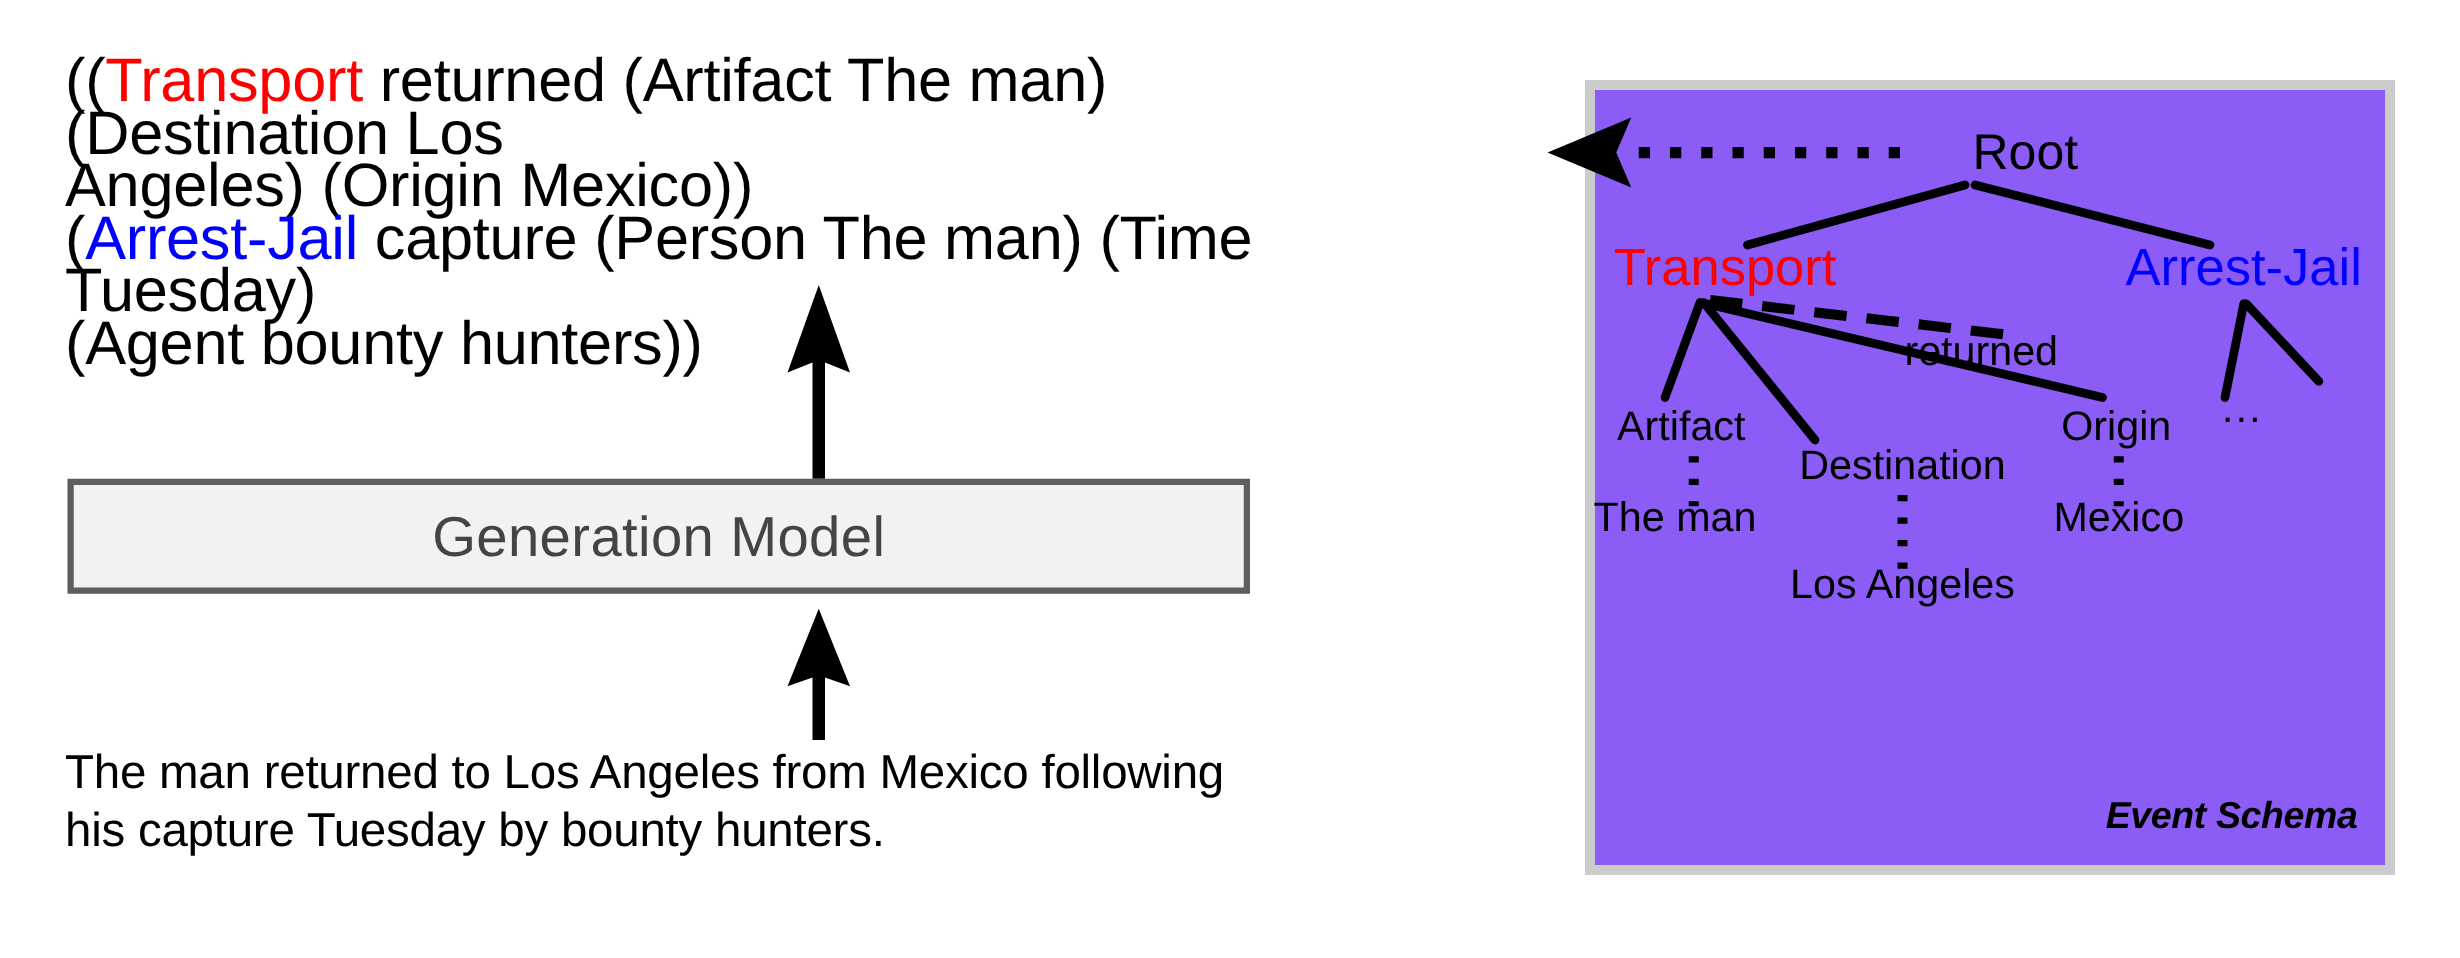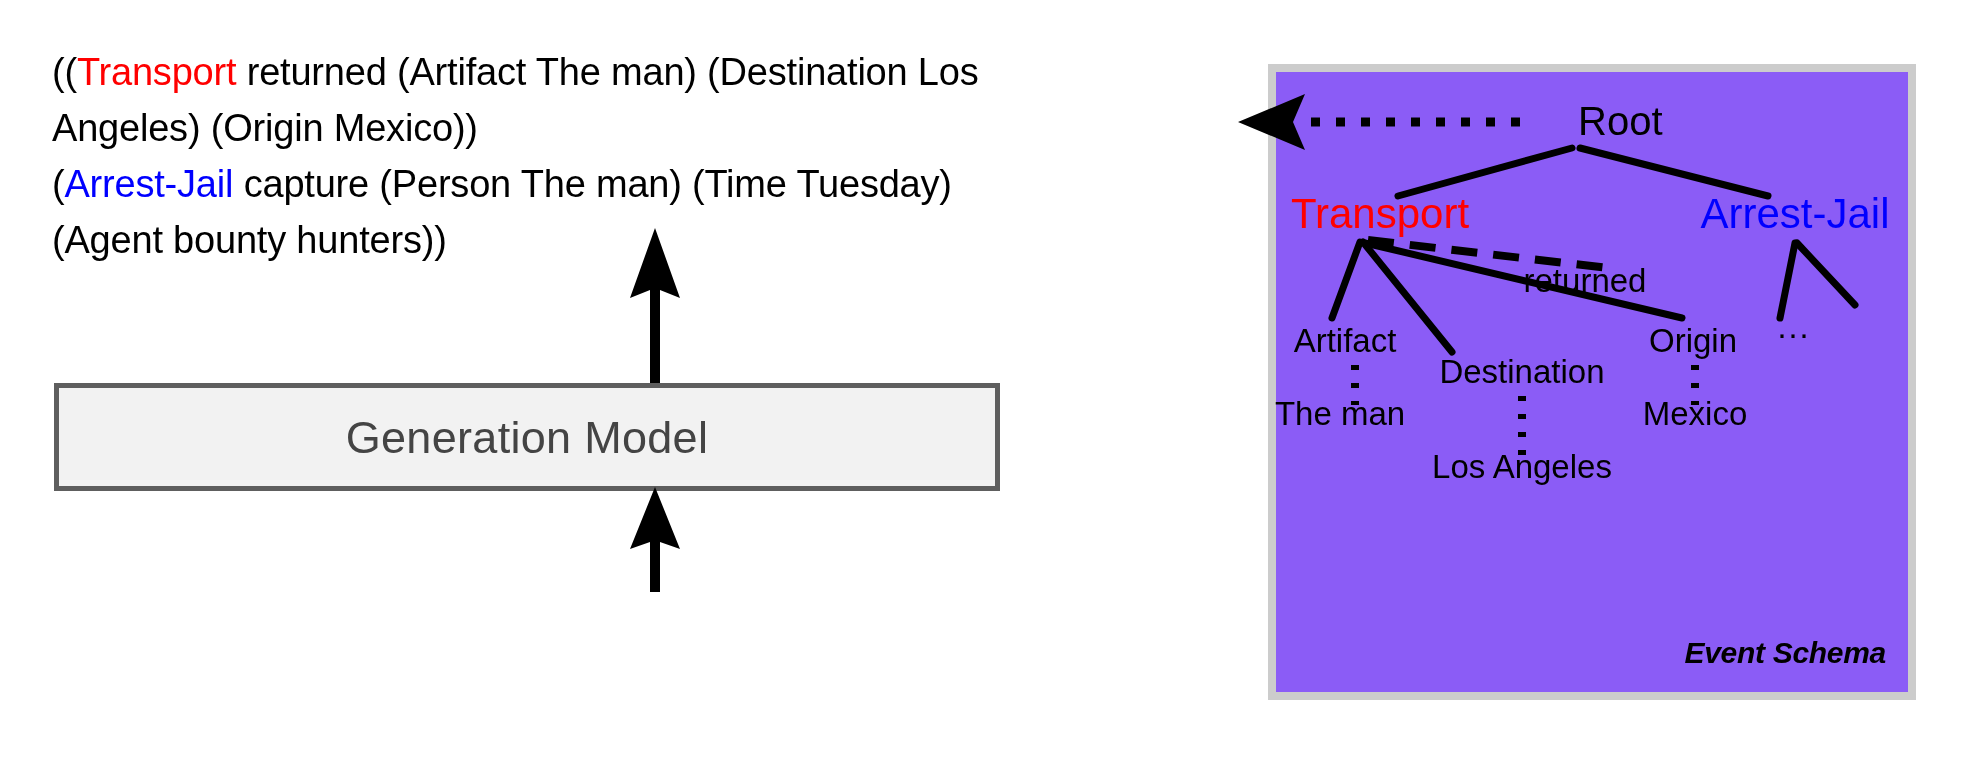"((Transport returned (Artifact The man)" #output-expression { font-size: 38px -> 49px; line-height: 56px -> 42px }
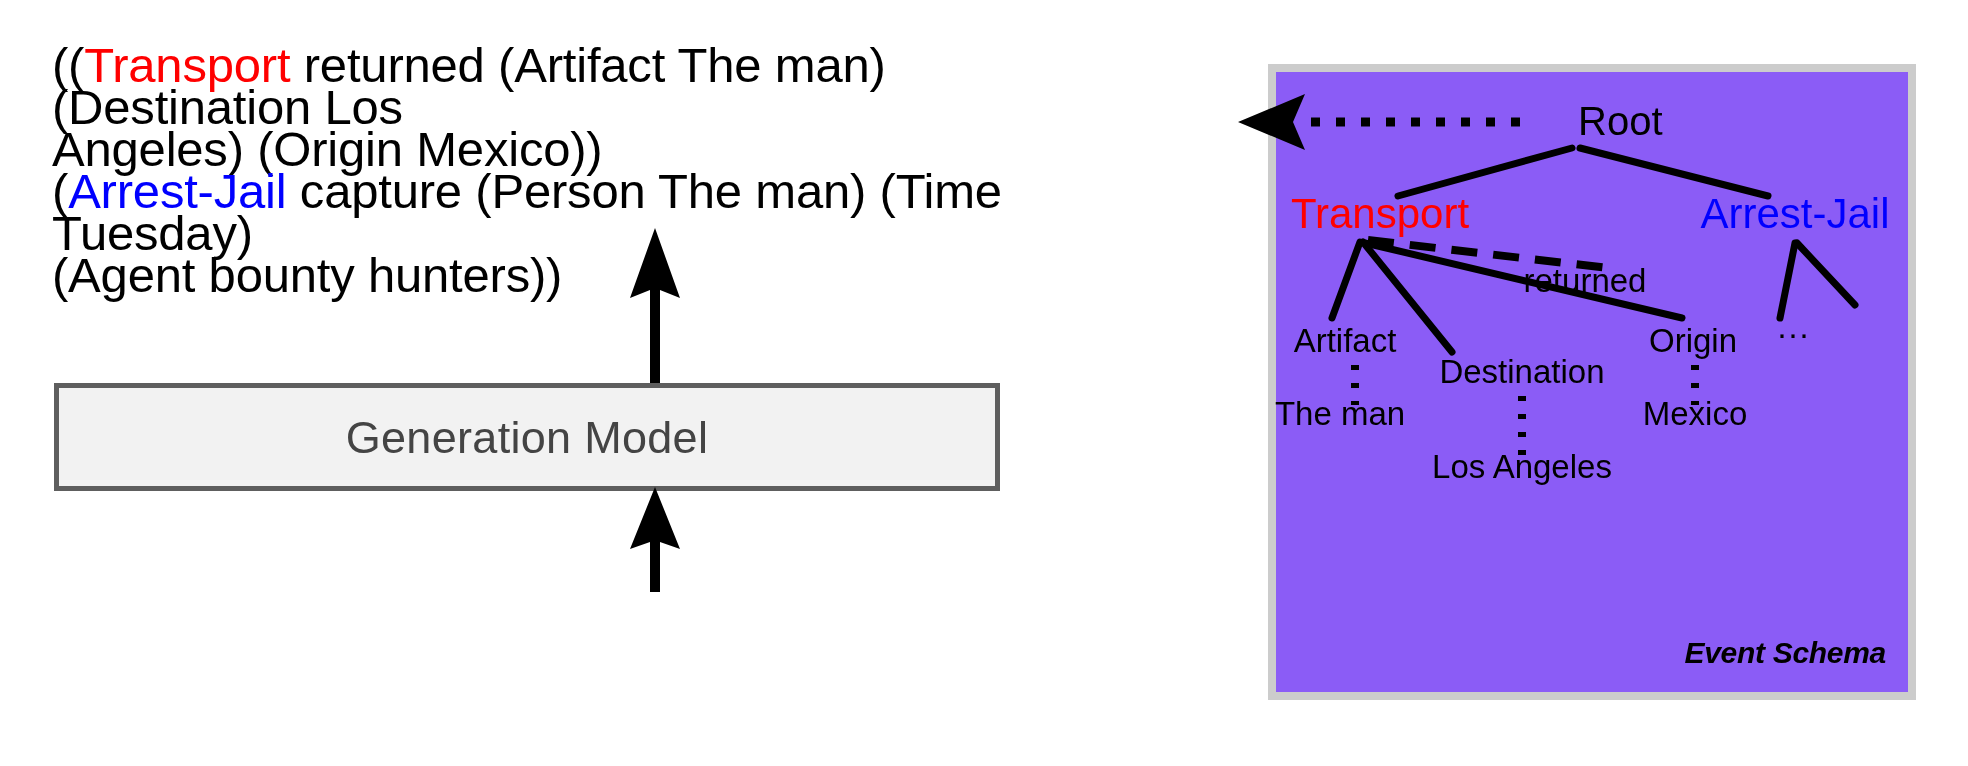"Generation Model" #generation-model-box { height: 108px -> 92px }
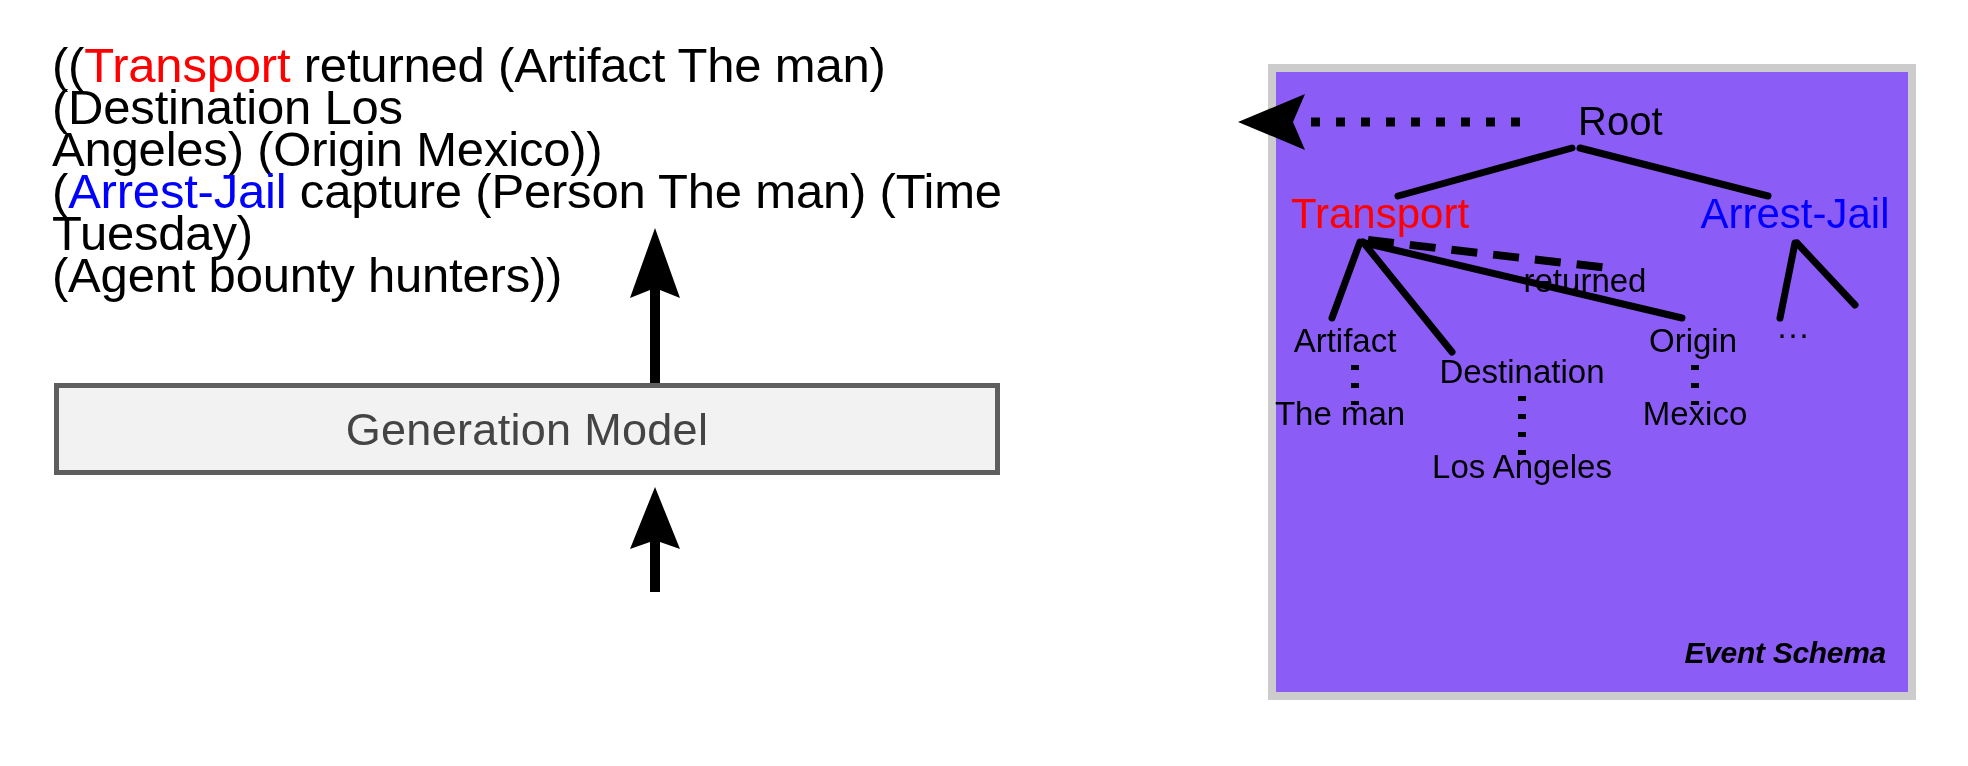"The man returned to Los" div { html: none -> <div>The man returned to Los Angeles from Mexico following his capture Tuesday by bounty hunters.</div> }
